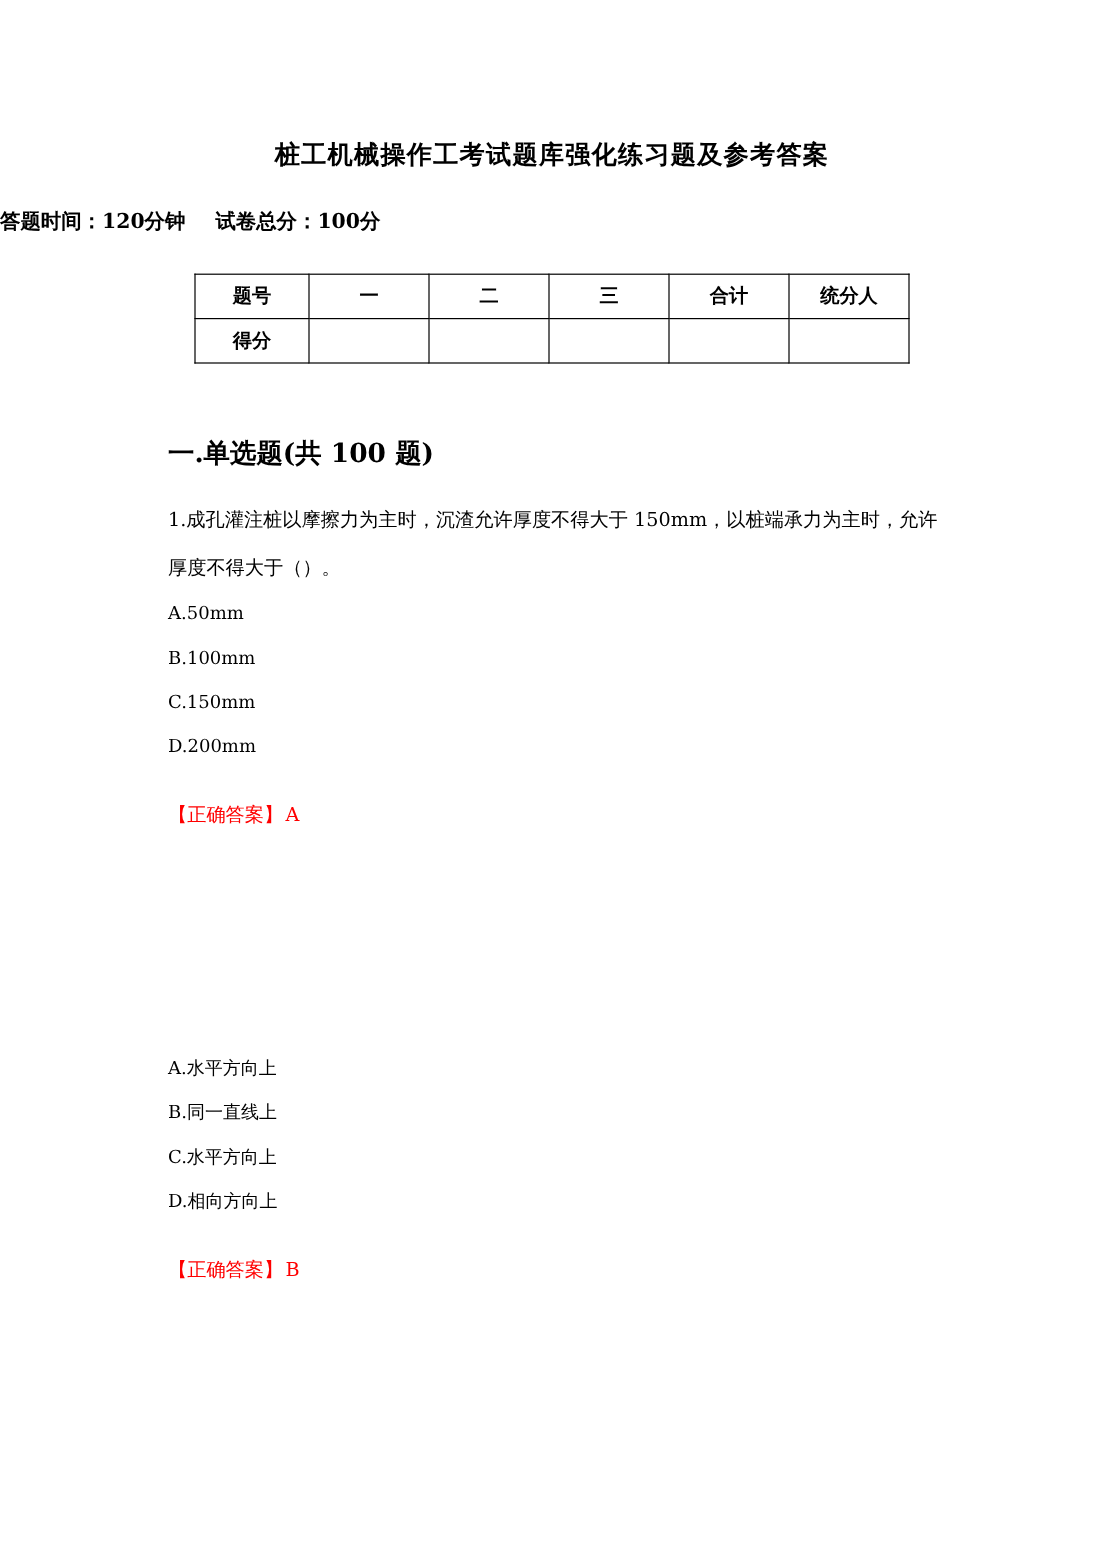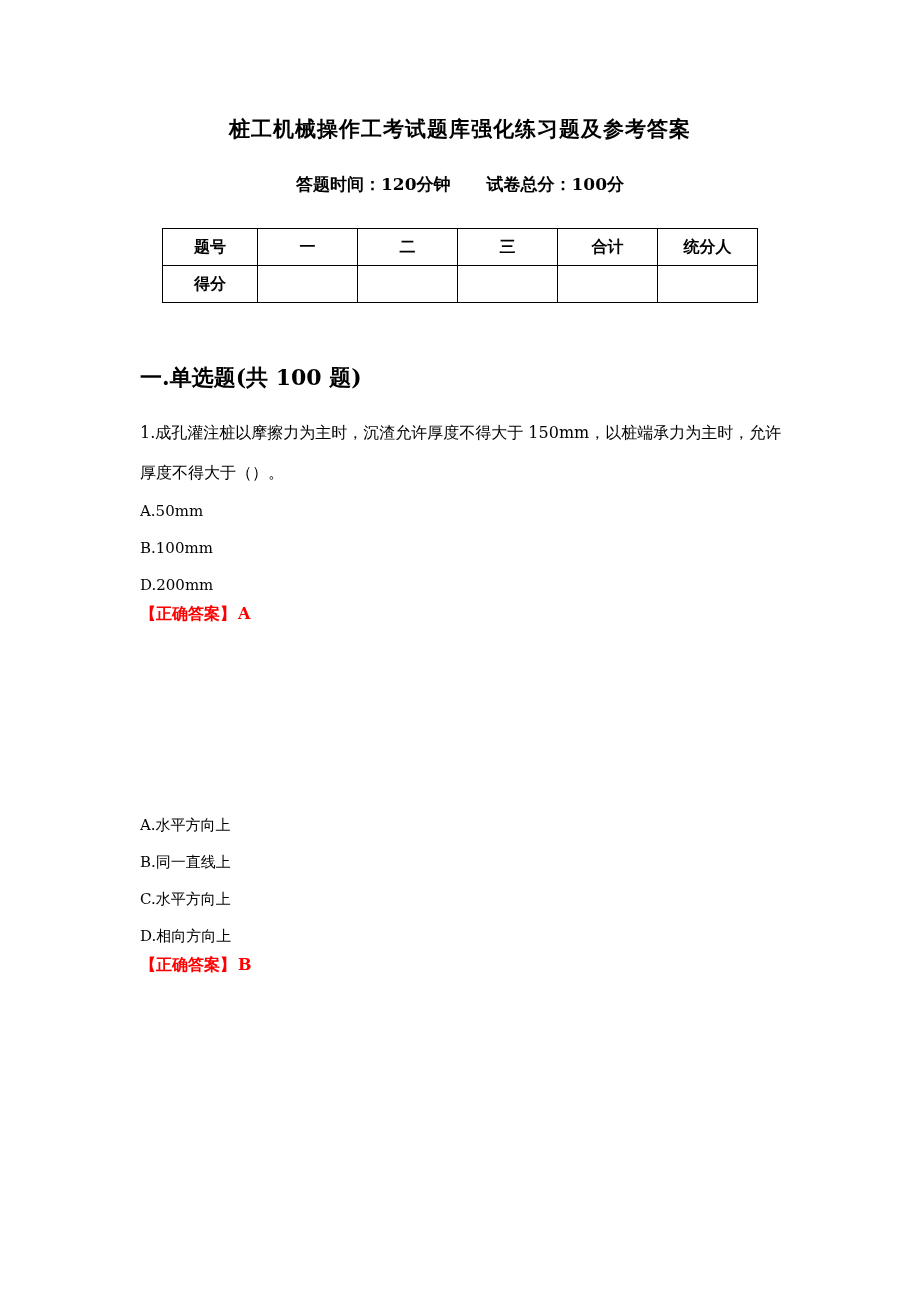"答题时间：120分钟" .exam-meta { gap: 36px -> 25px; justify-content: center -> none }
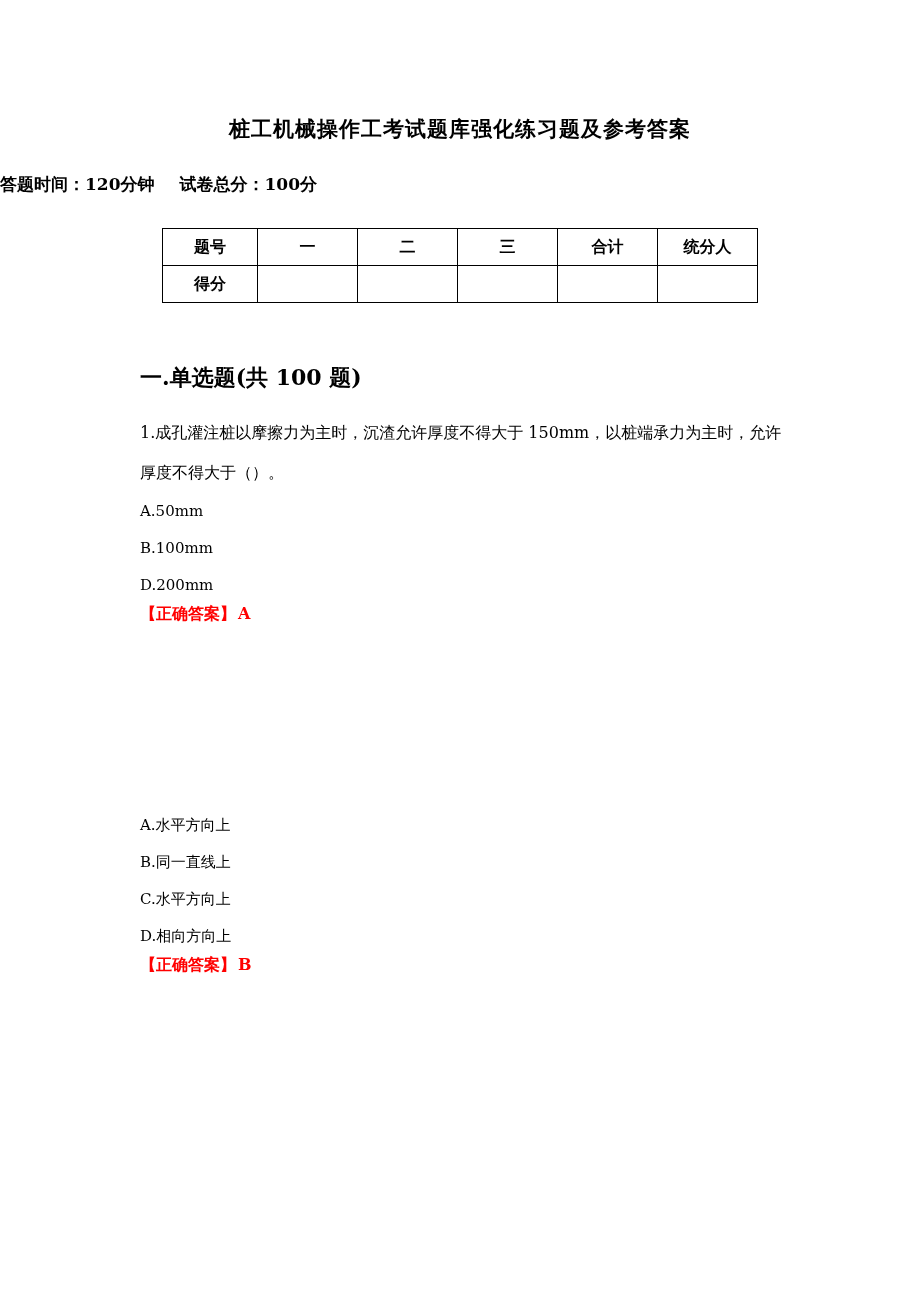"C.150mm" div.option { html: none -> <div>C.150mm</div> }
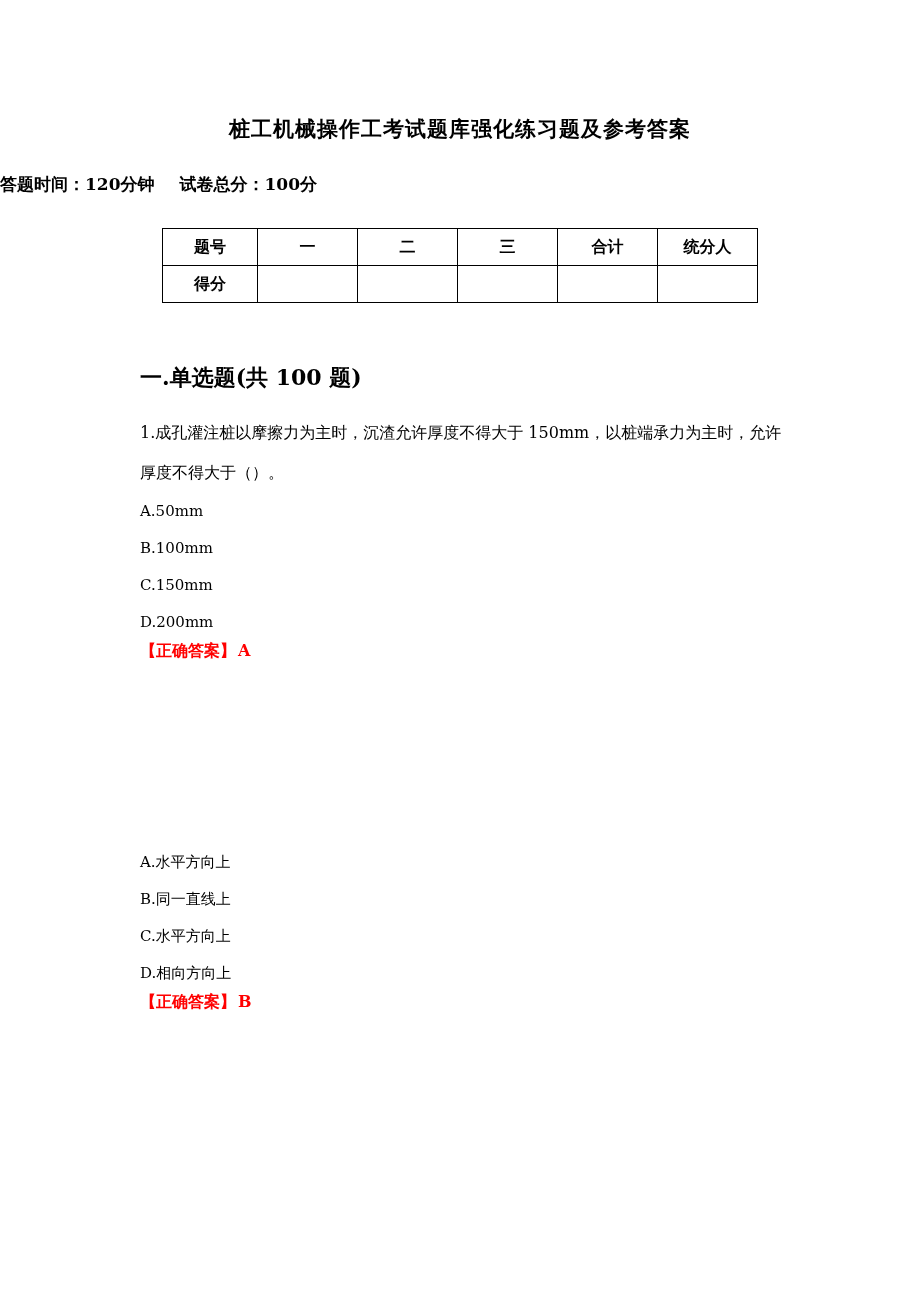"【正确答案】A" .answer { font-weight: bold -> none; margin-top: none -> 28px }
